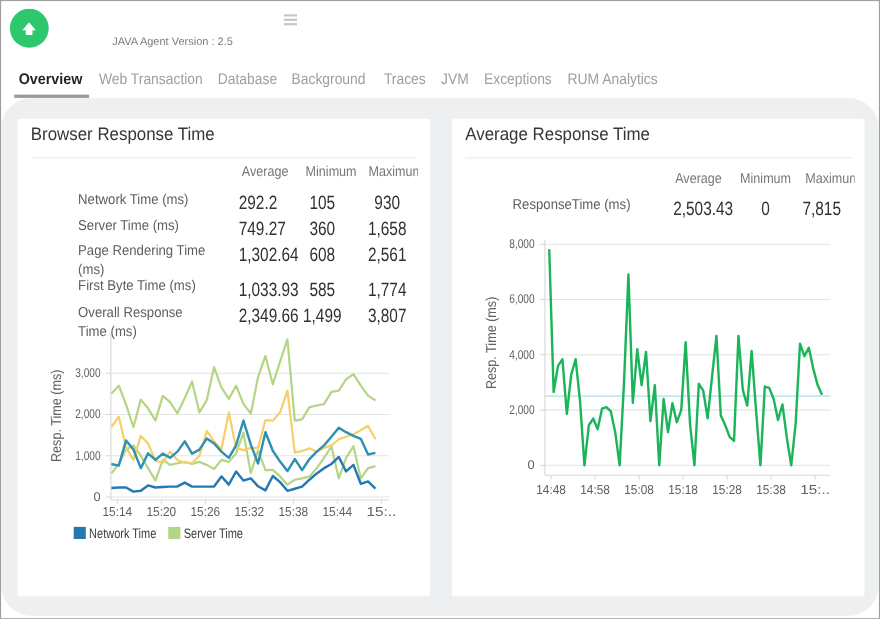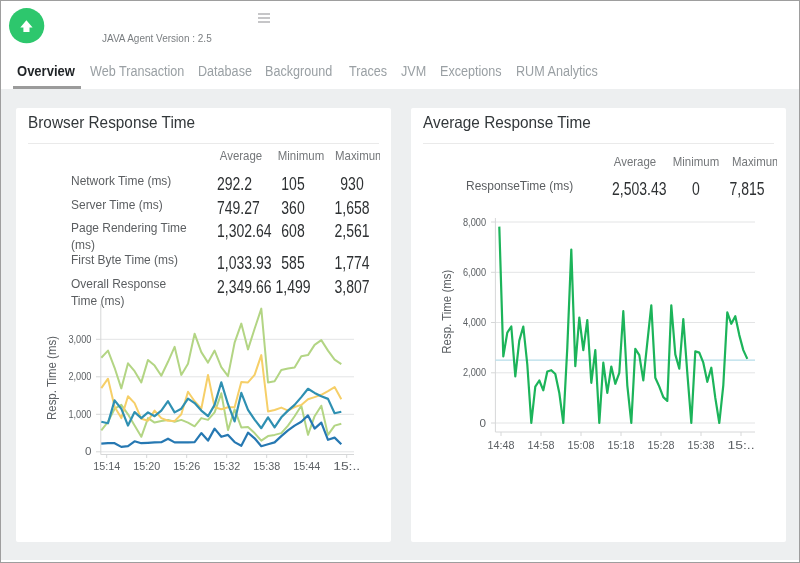"Browser Response Time" #content { border-radius: none -> 28px }
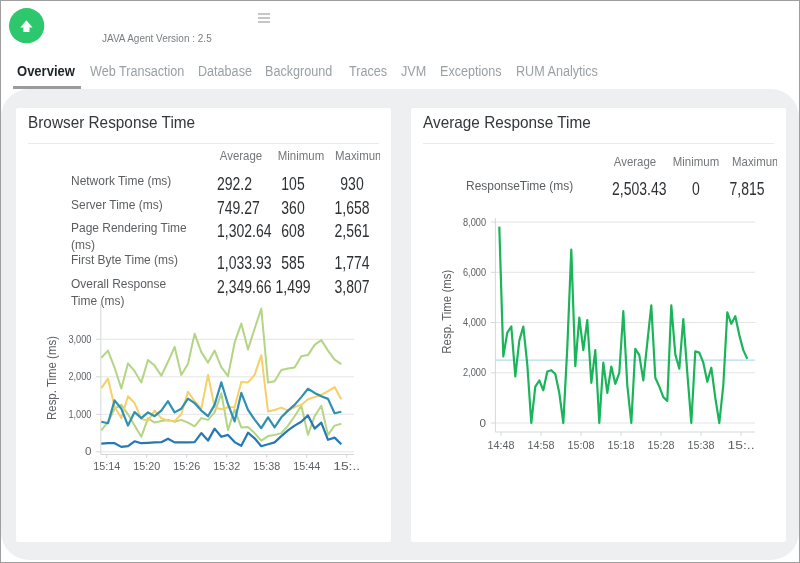"Network Time" div.leg { html: none -> <div> <span></span> <span>Network Time</span> <span></span> <span>Server Time</span> </div> }
